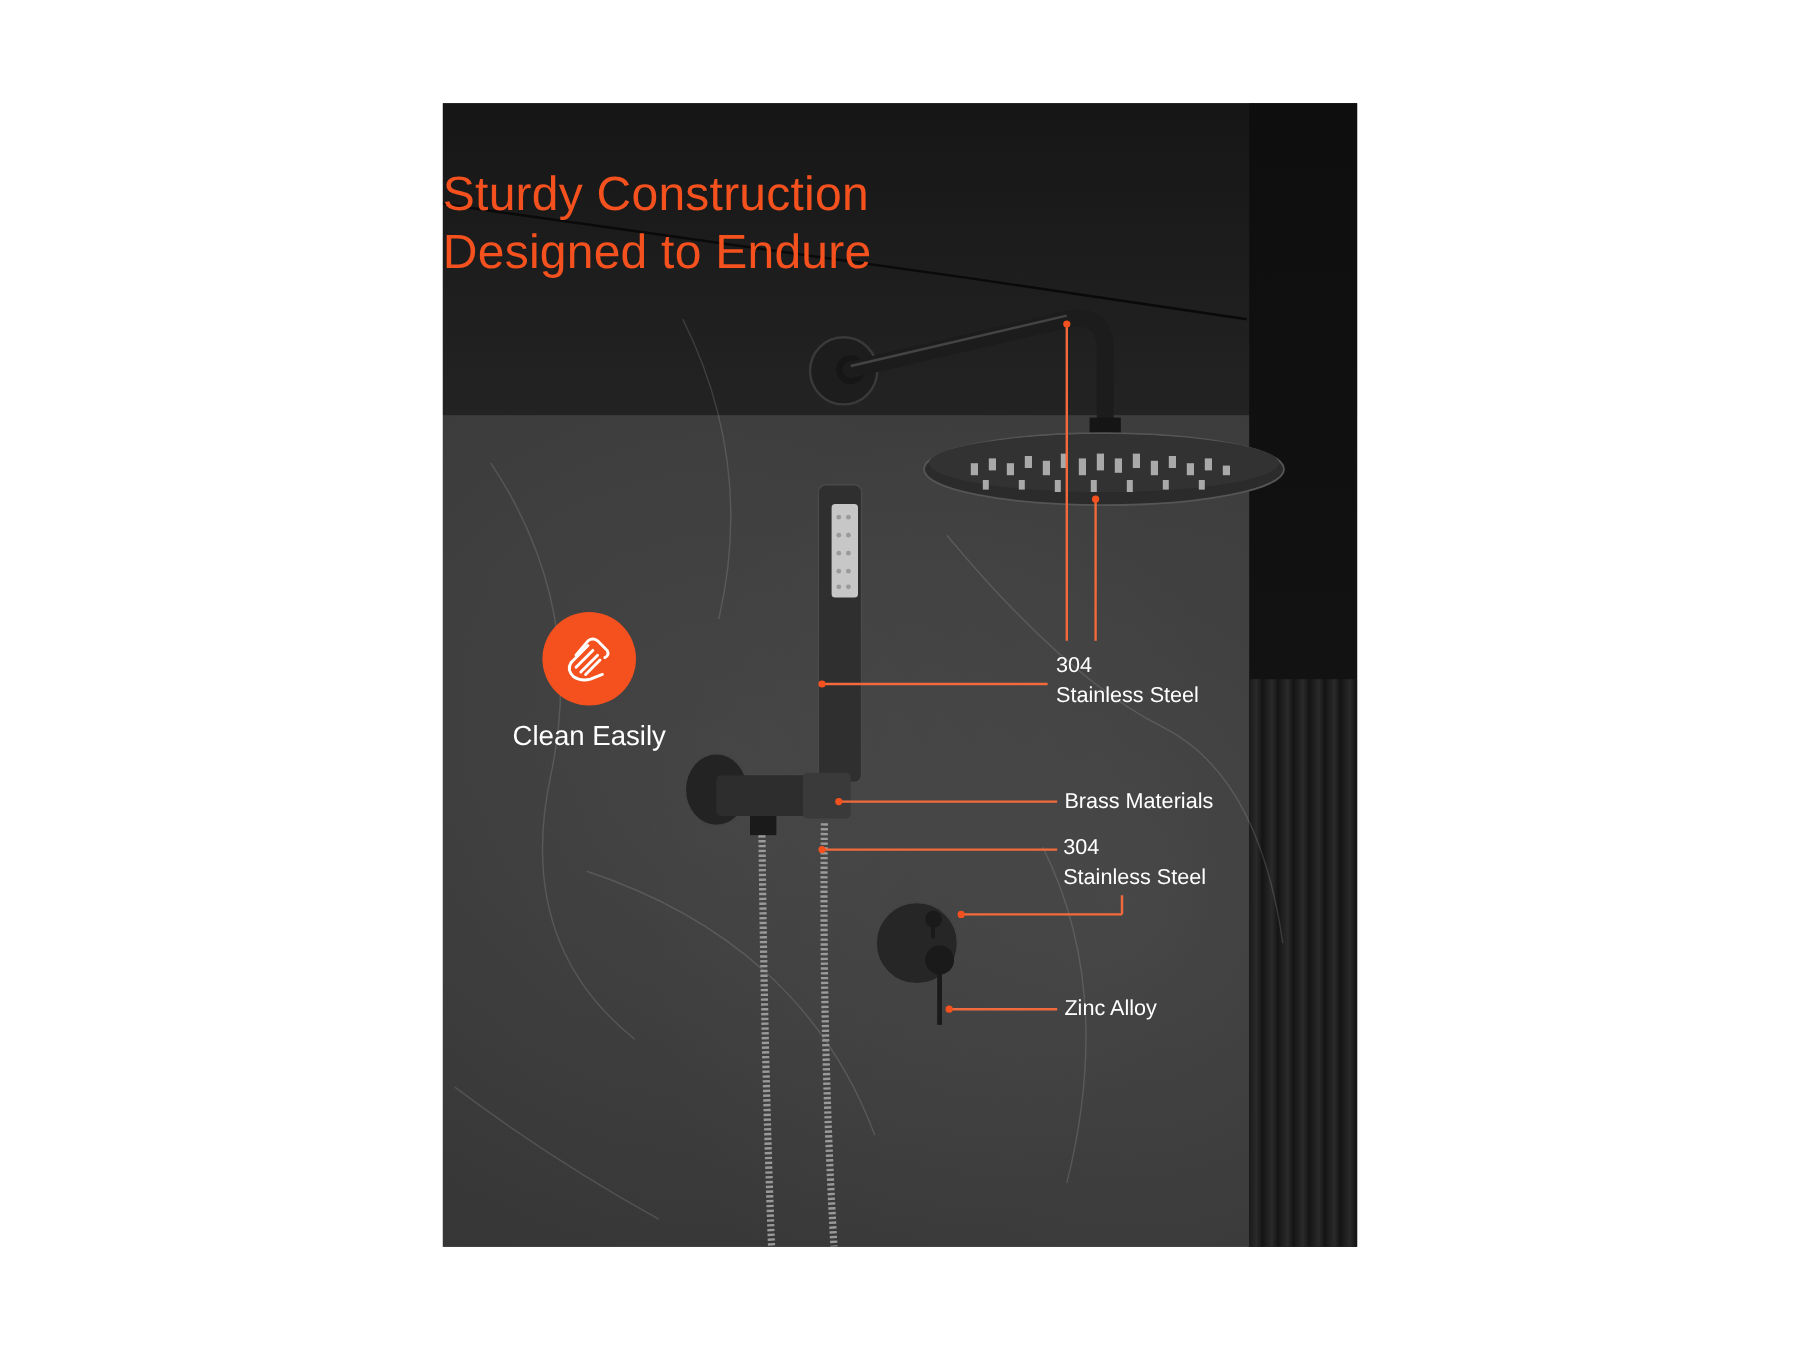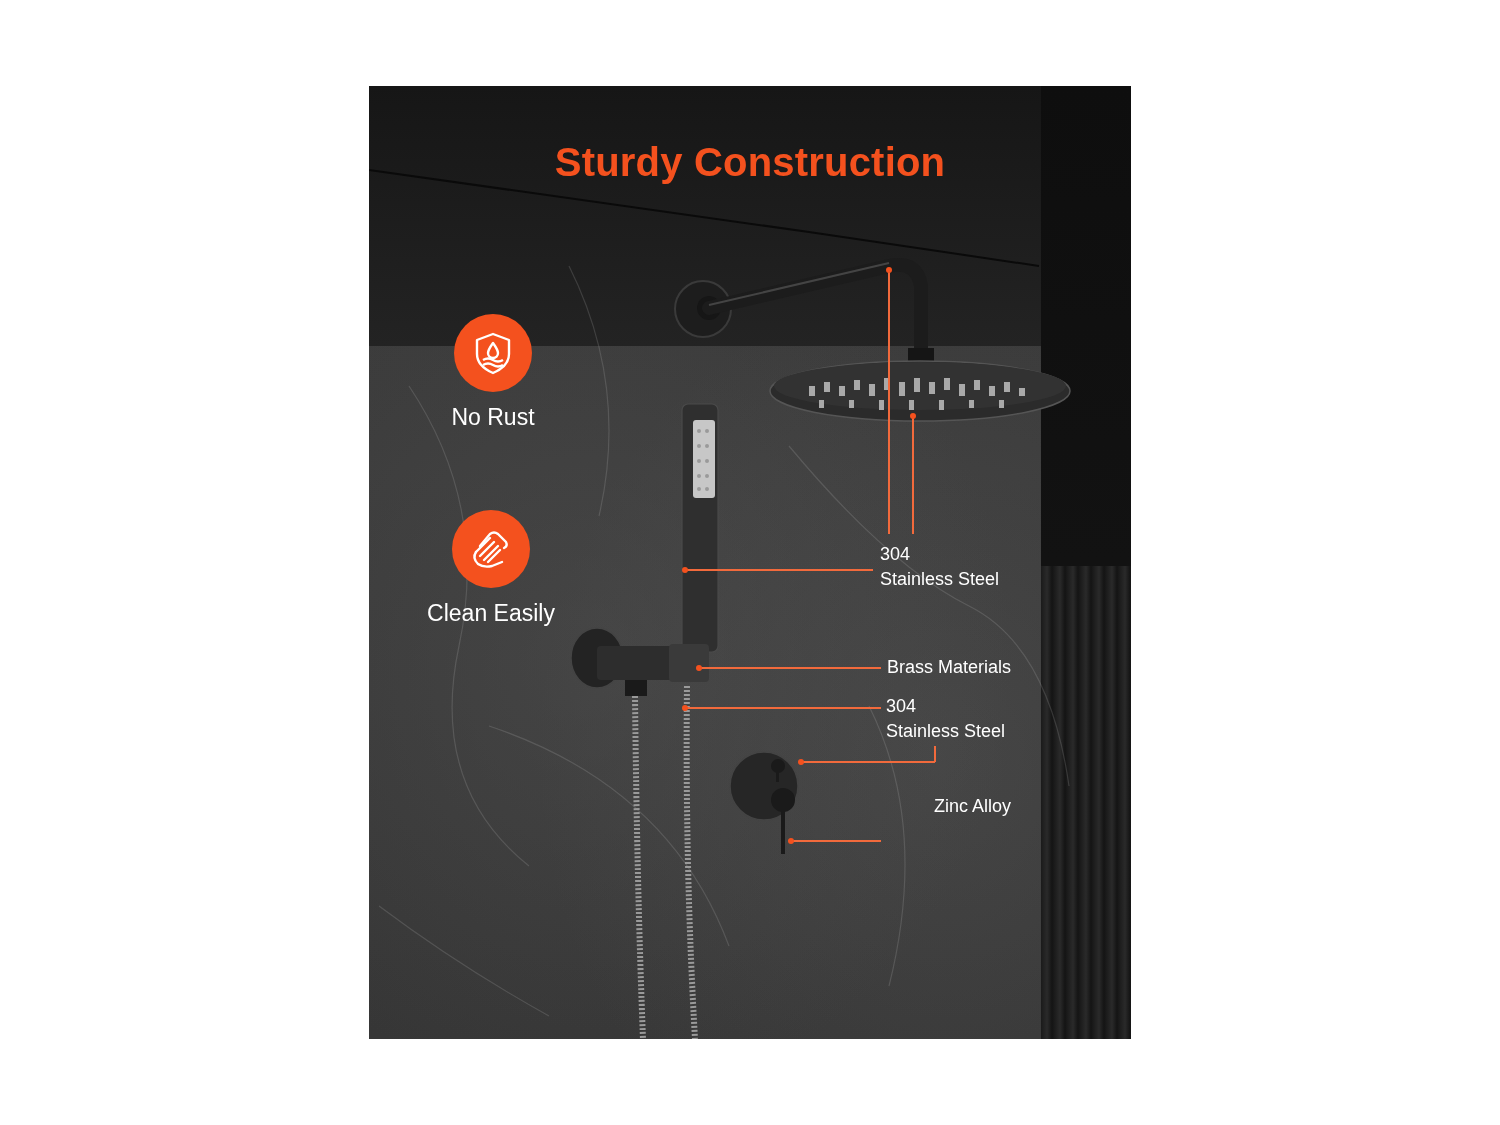"Sturdy Construction" .title { font-weight: 700 -> 400; text-align: center -> none }
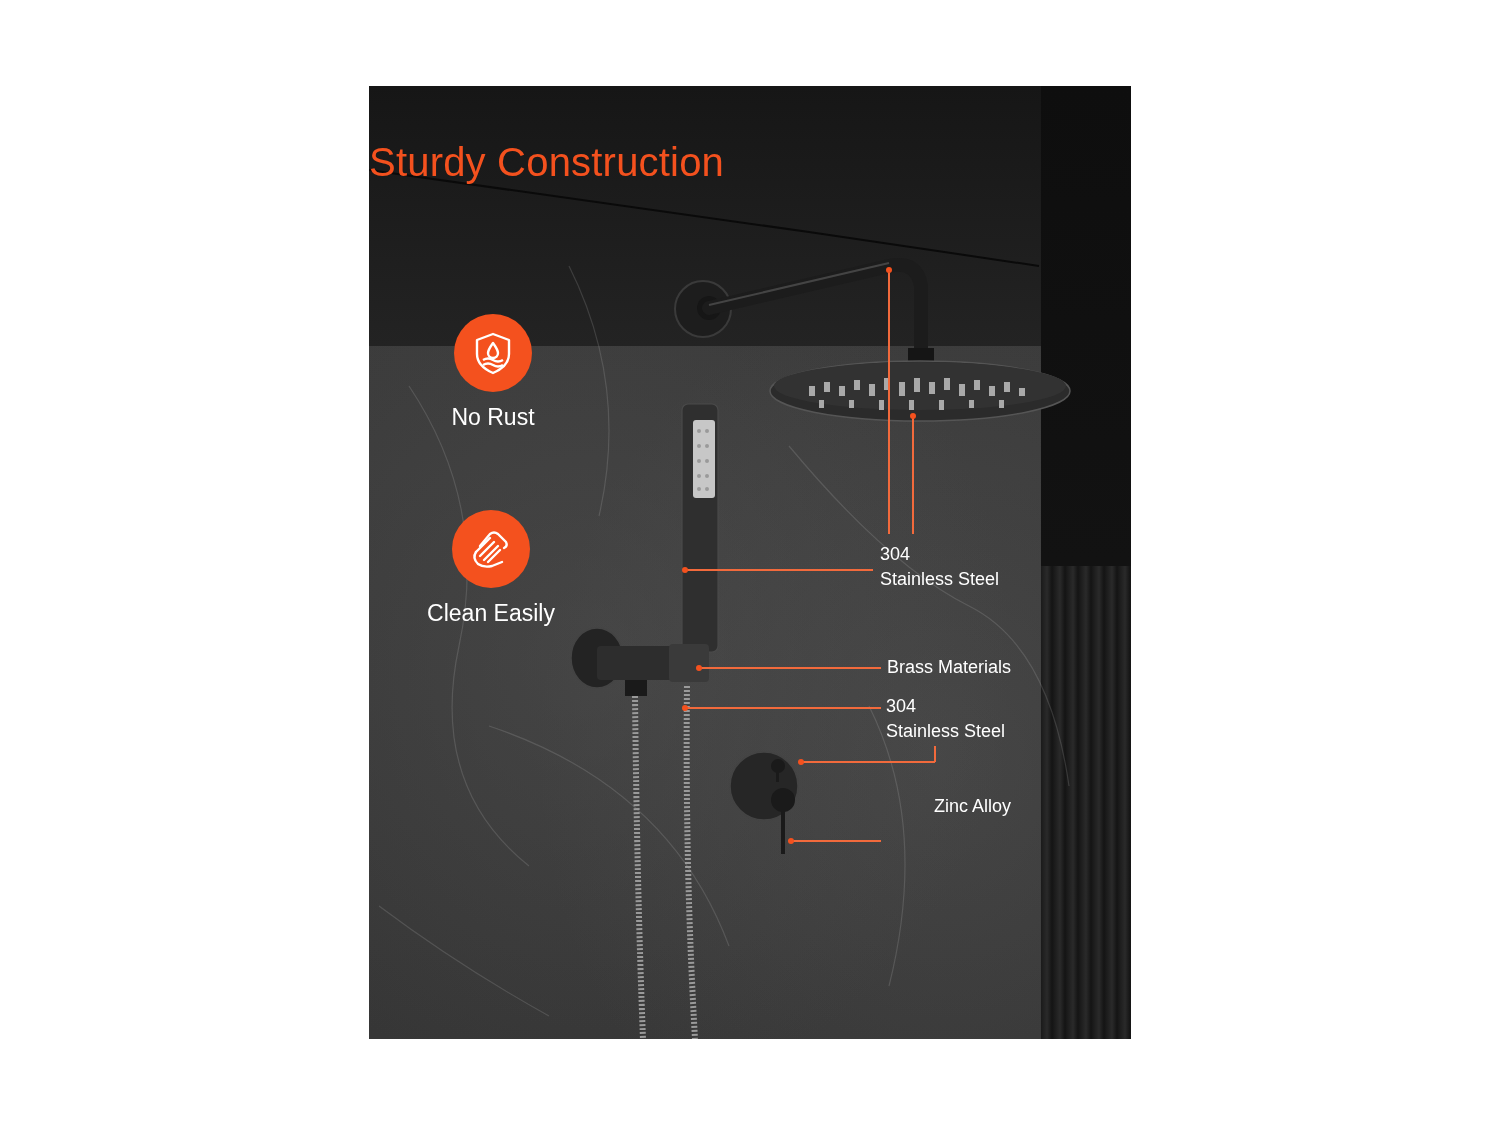"Designed to Endure" div.title { html: none -> <div>Designed to Endure</div> }
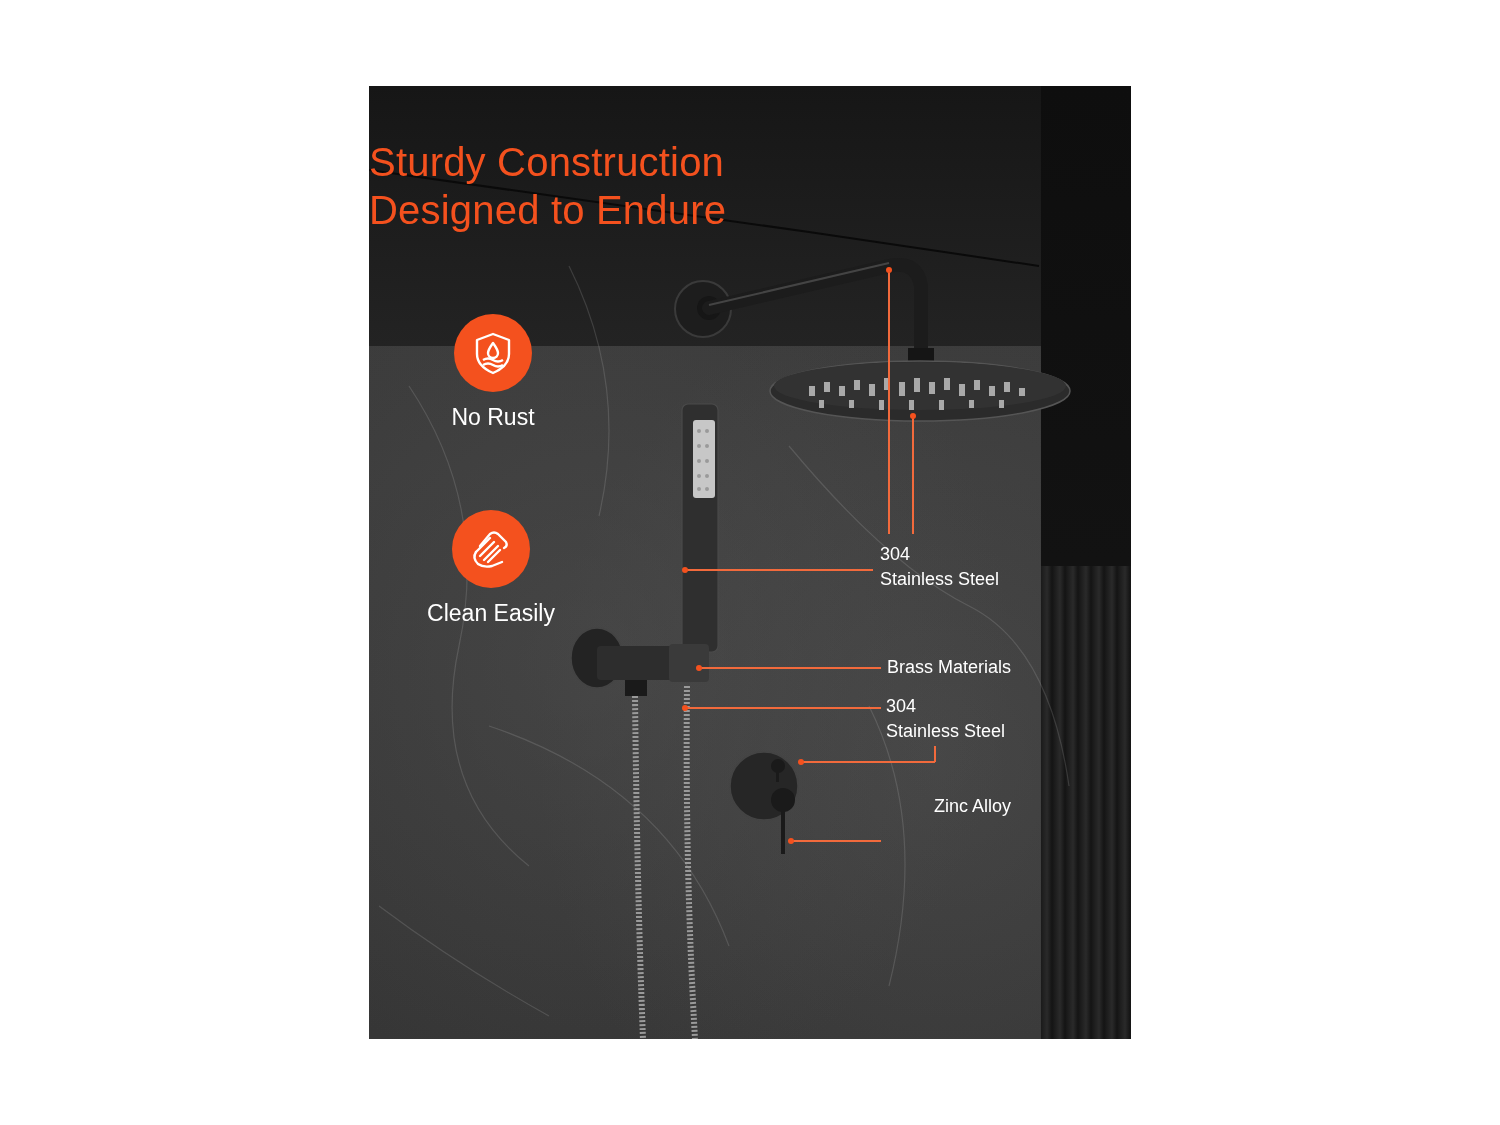"No Rust" div.badge { html: <div> <div> <svg> <path></path> <path></path> <path></path> <path></path> </svg> </div> <div>No Rust</div> </div> -> none }
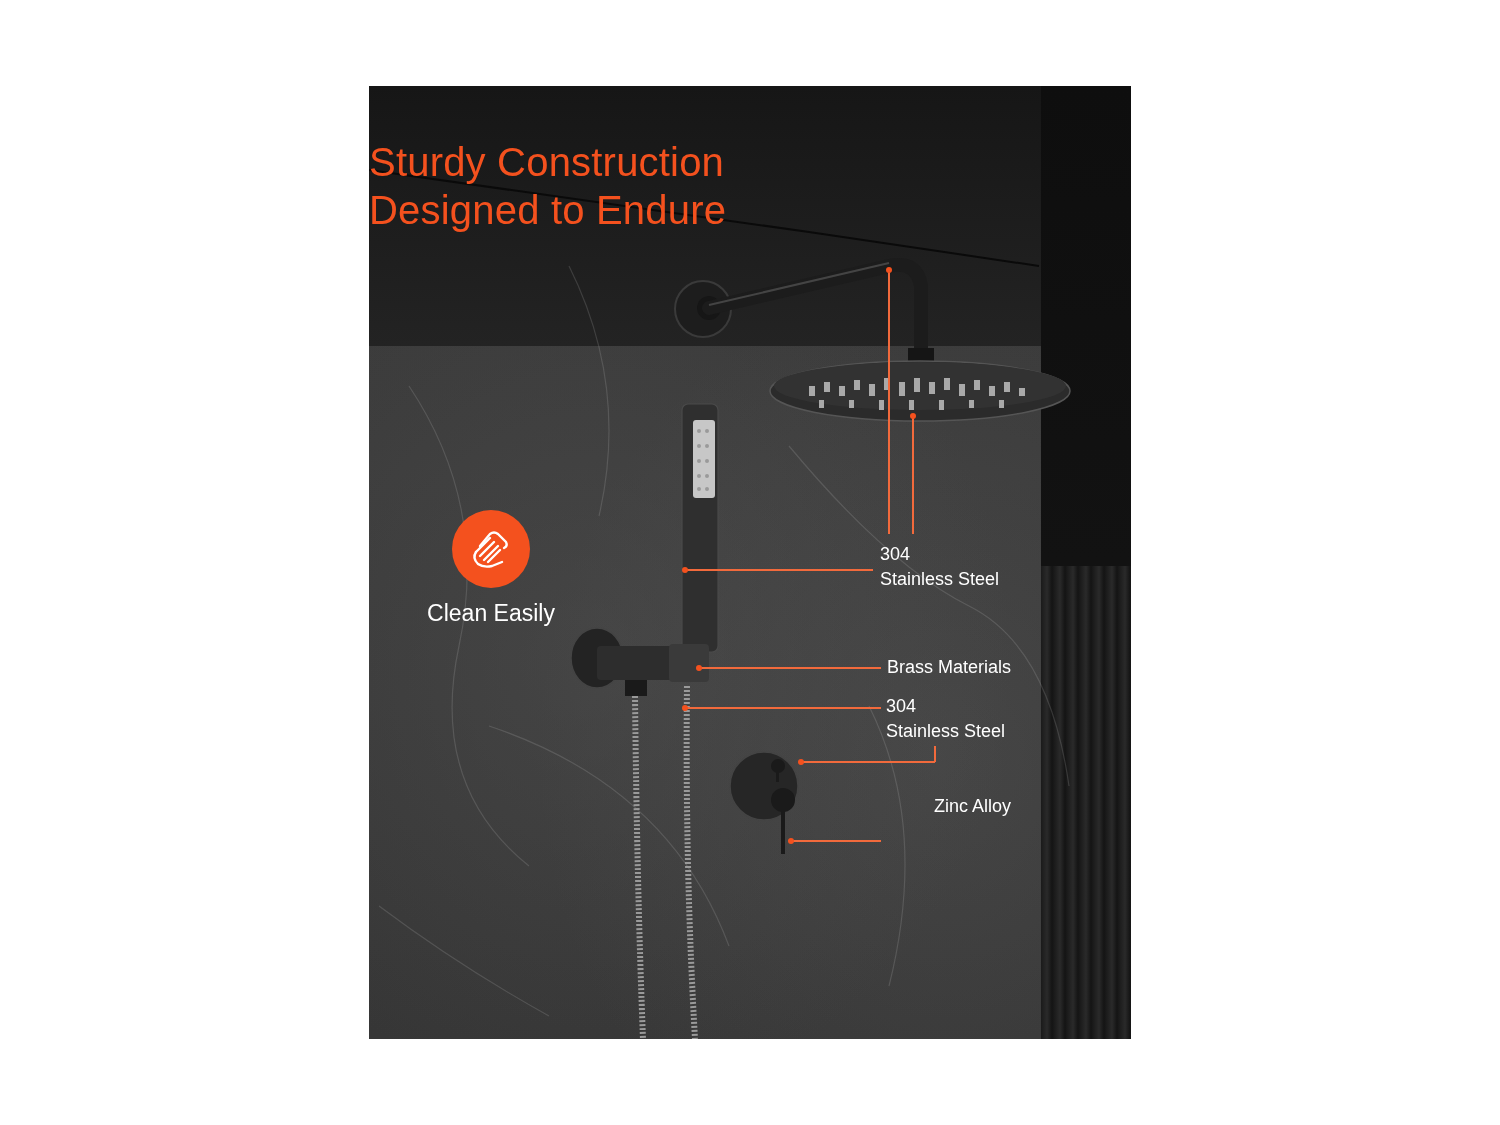"Zinc Alloy" div.callout { margin-left: 47px -> none; top: 708px -> 742px }
